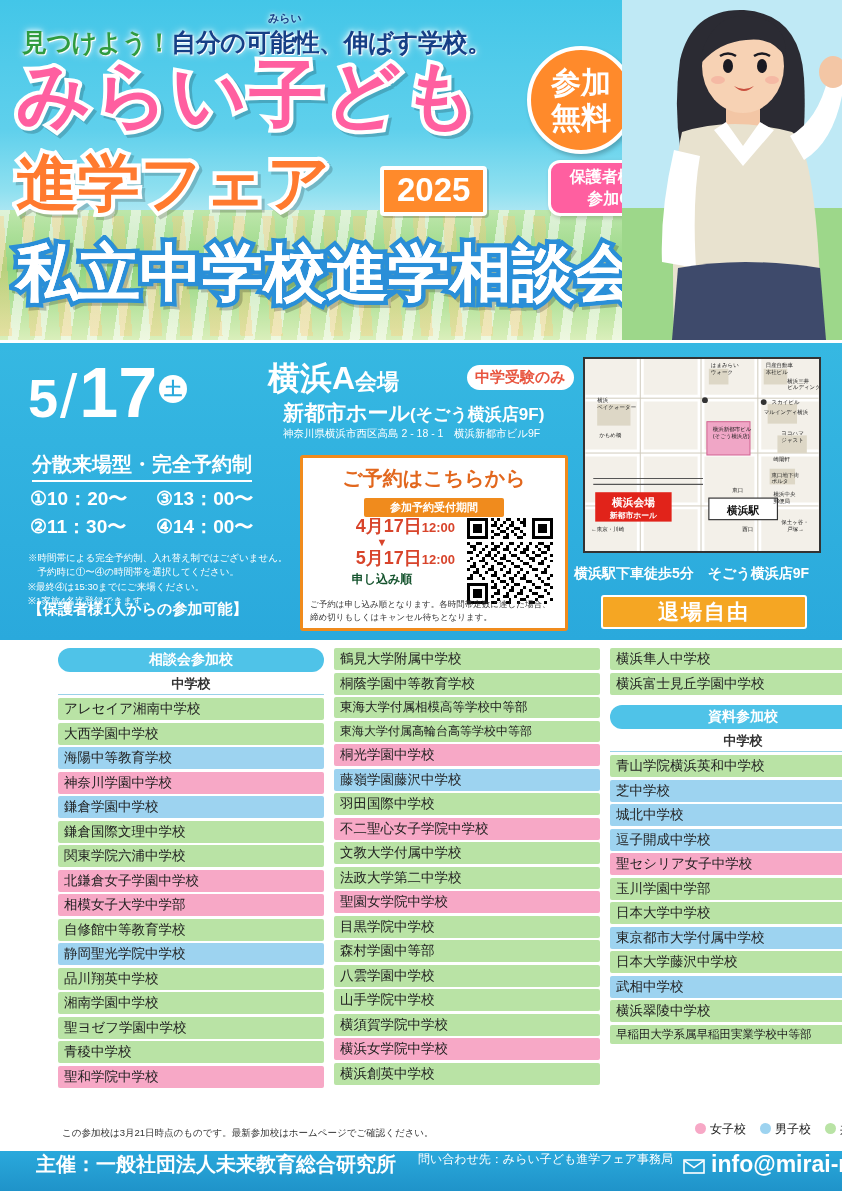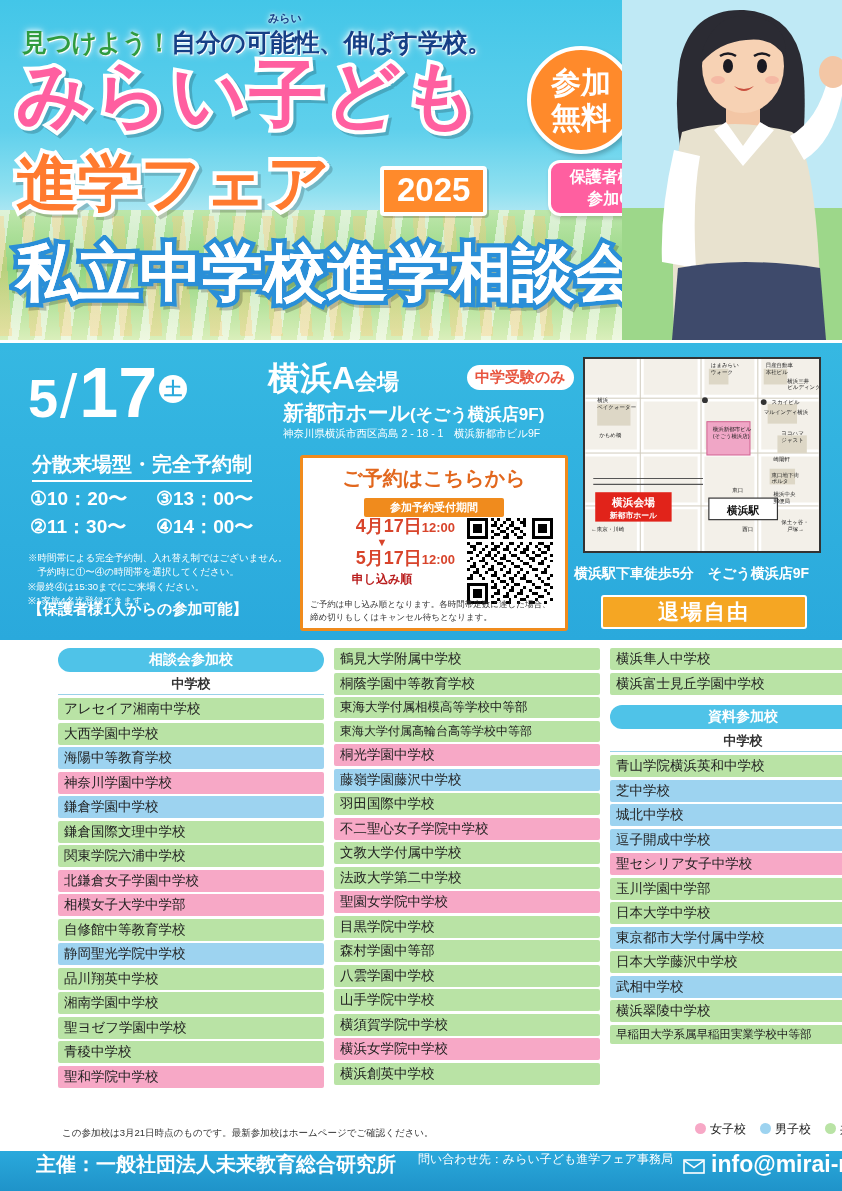"申し込み順" .resv-order { color: #b91c1c -> #14532d }
